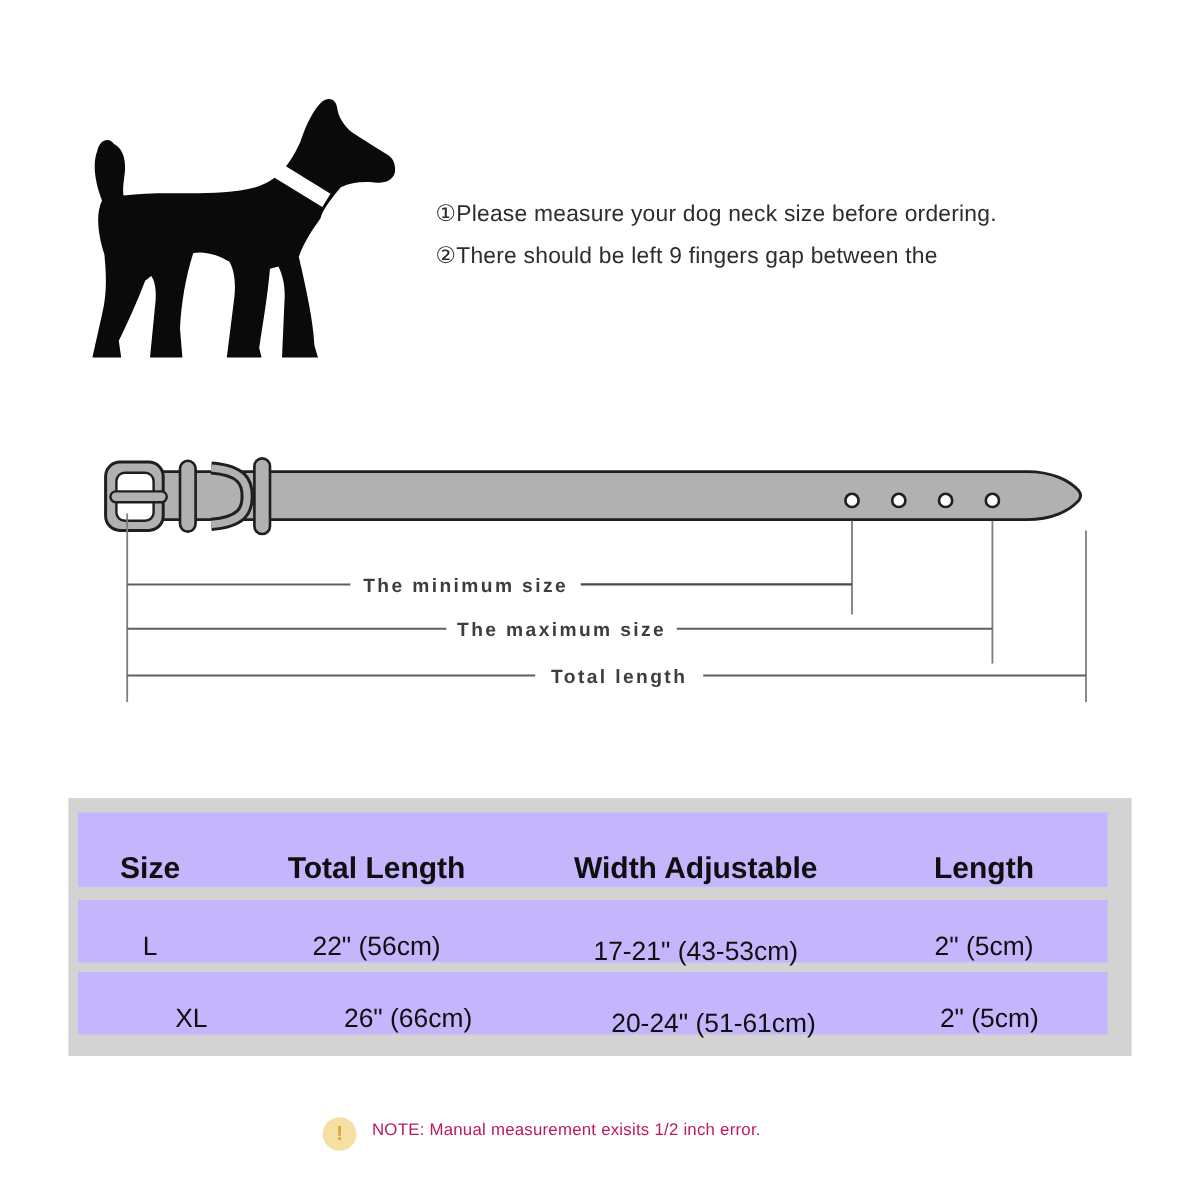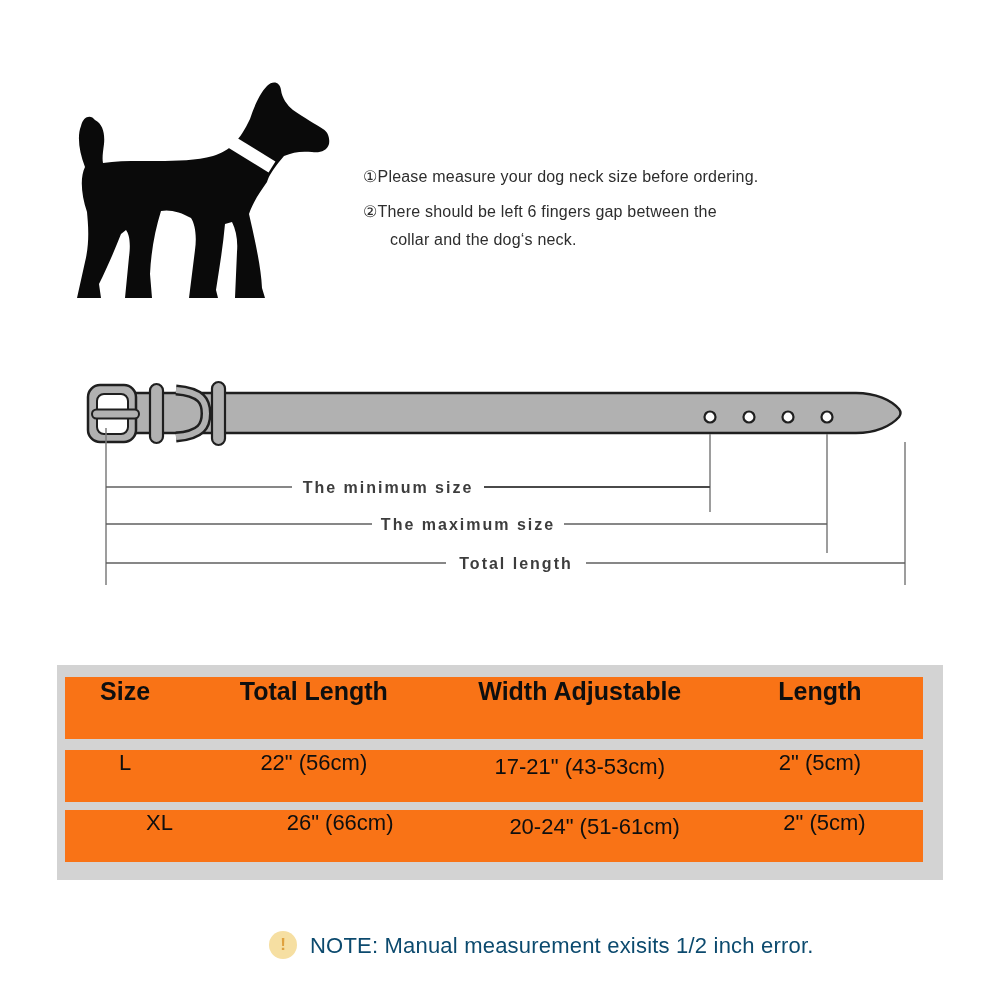"①Please measure your dog neck" .instr { font-size: 16px -> 19px }
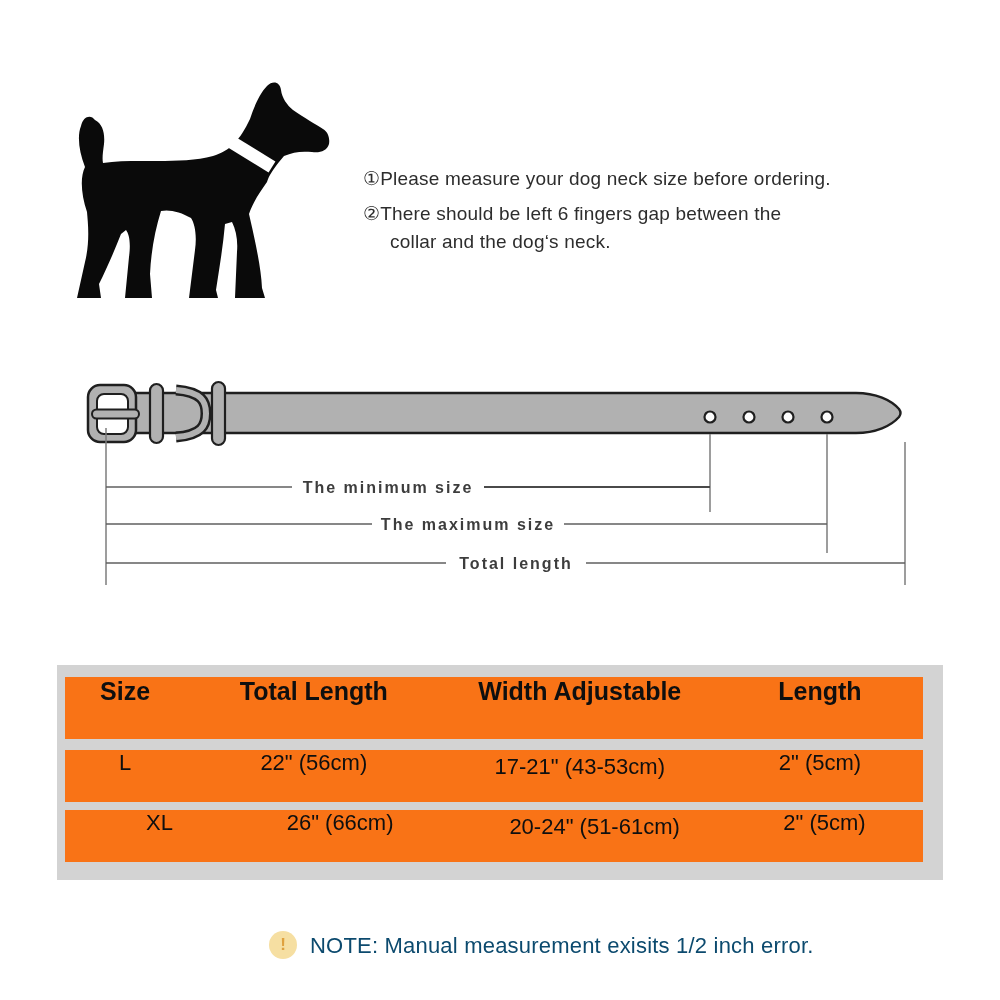"②There should be left 6" div.abs { text: 6 -> 9 }
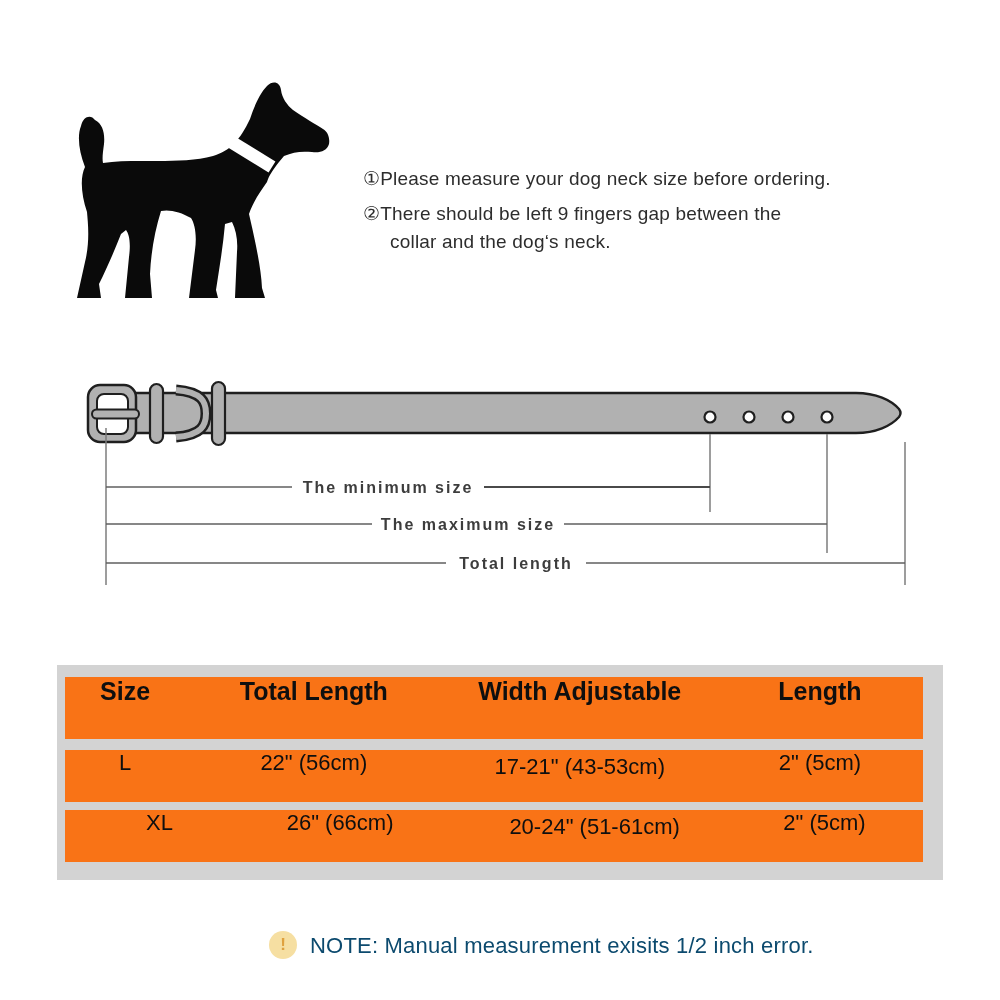"collar and the dog‘s neck." div.abs { html: <div>collar and the dog‘s neck.</div> -> none }
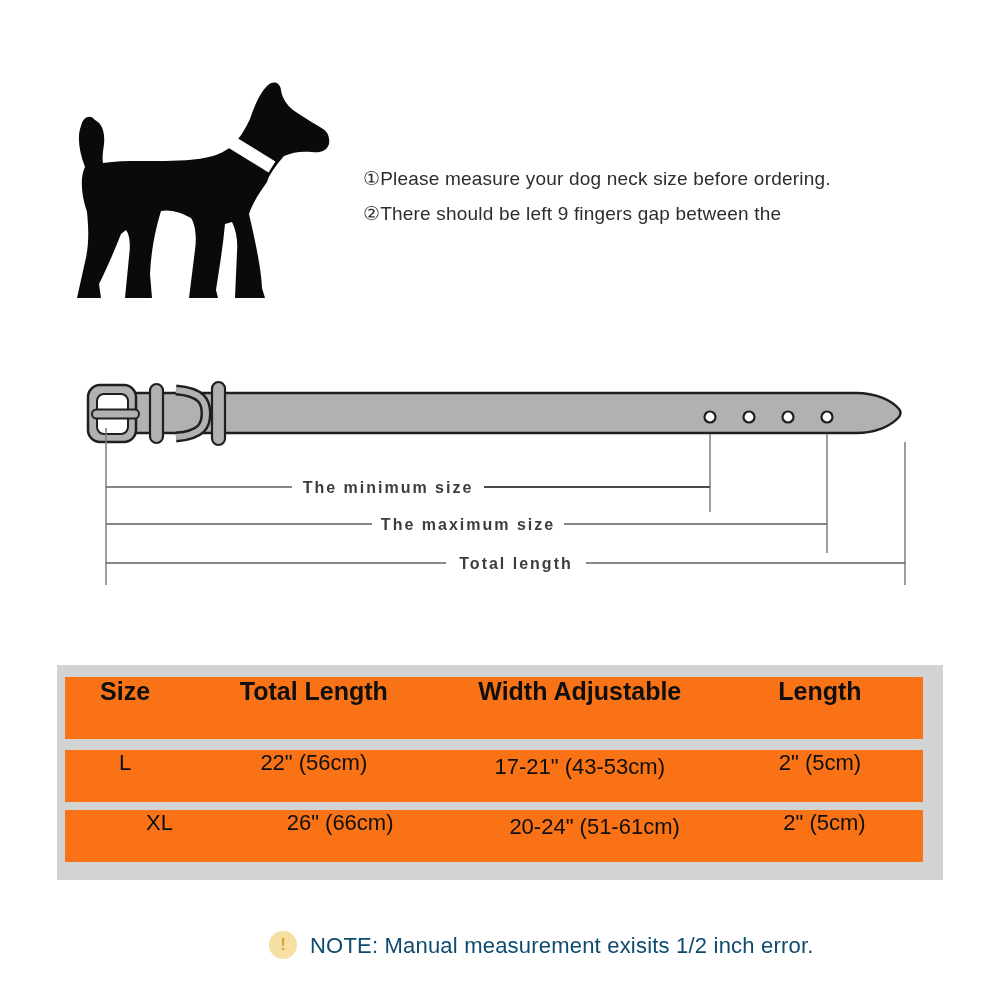"Size" .t-row { align-items: flex-start -> flex-end; background: #f97316 -> #c4b5fd }
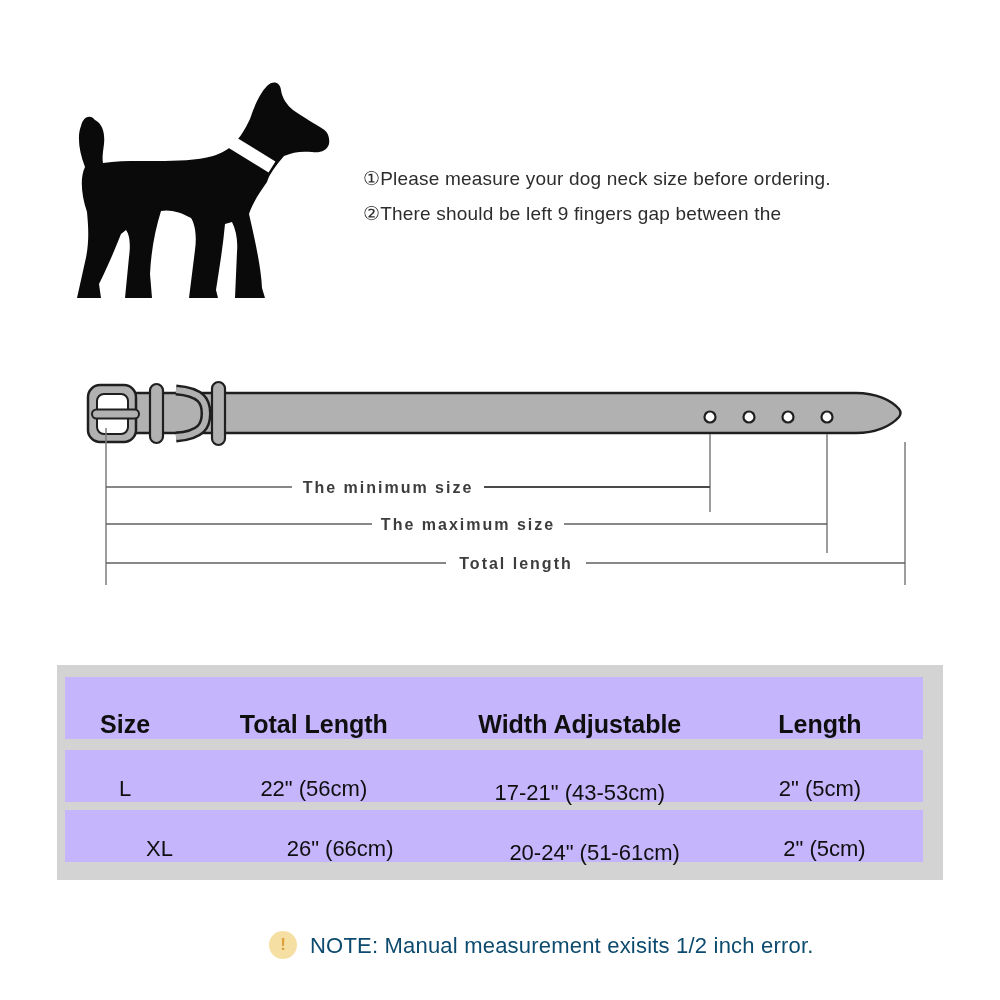"NOTE: Manual measurement exisits 1/2" .note-text { color: #0c4a6e -> #be185d; font-size: 22px -> 14px }
